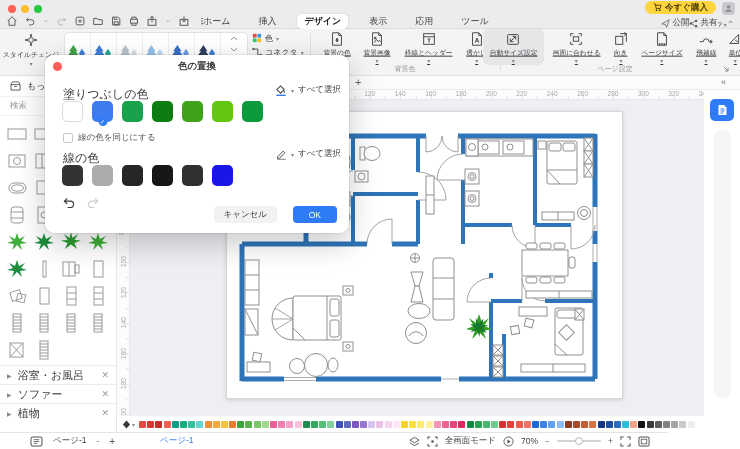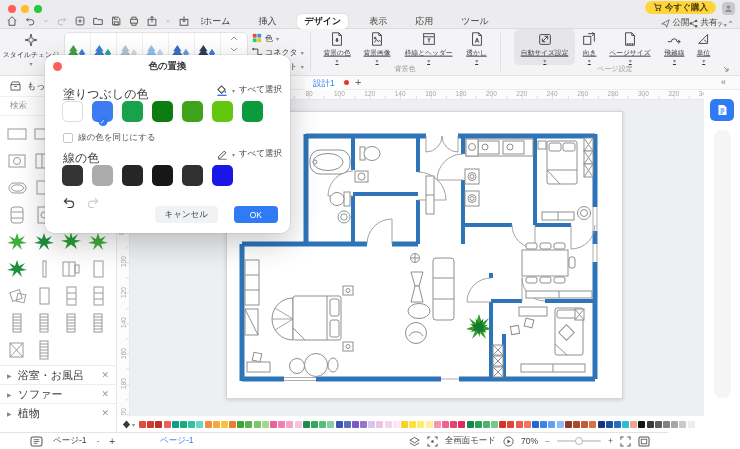"画面に合わせる" div.rib-btn { html: none -> <div> <svg> <path></path> <rect></rect> </svg> <span>画面に合わせる</span> <span>▾</span> </div> }
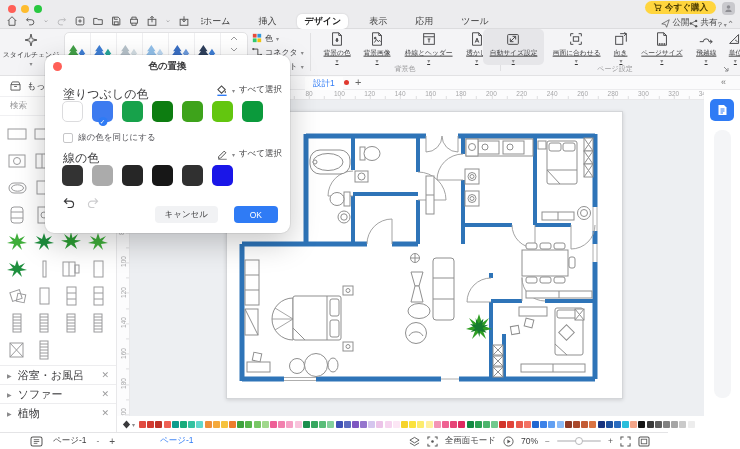"色の置換" #dialog { width: 245px -> 304px }
